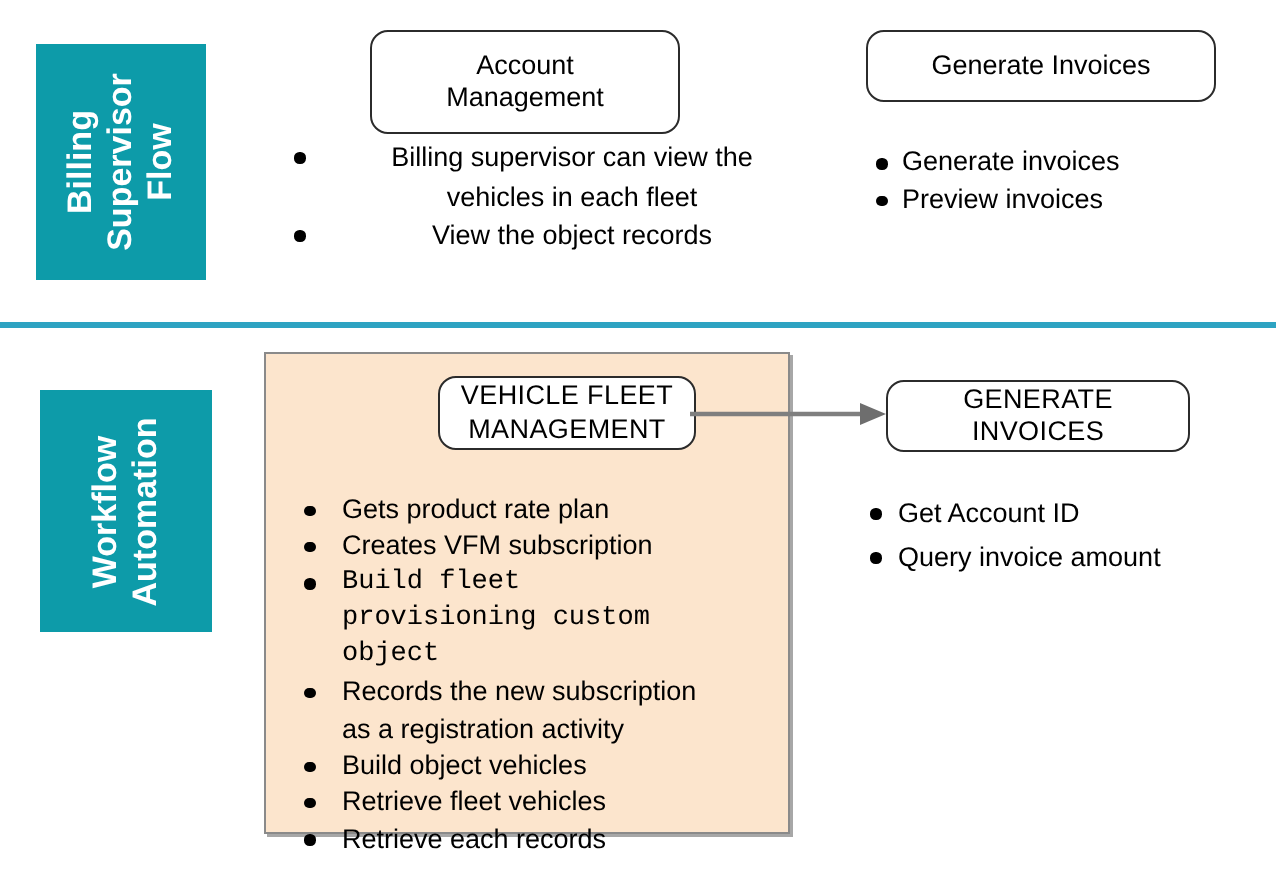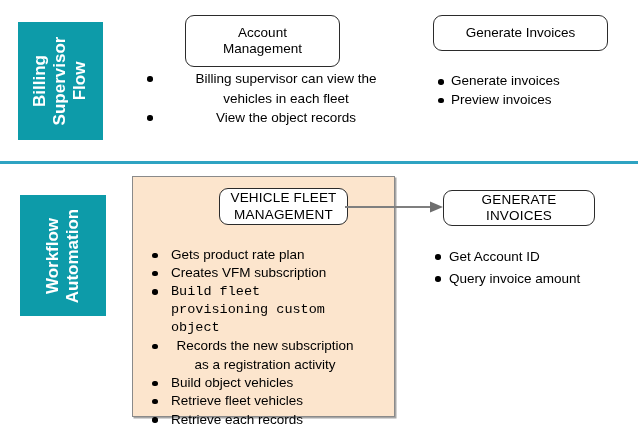"Records the new subscription as" span { text-align: center -> none }
